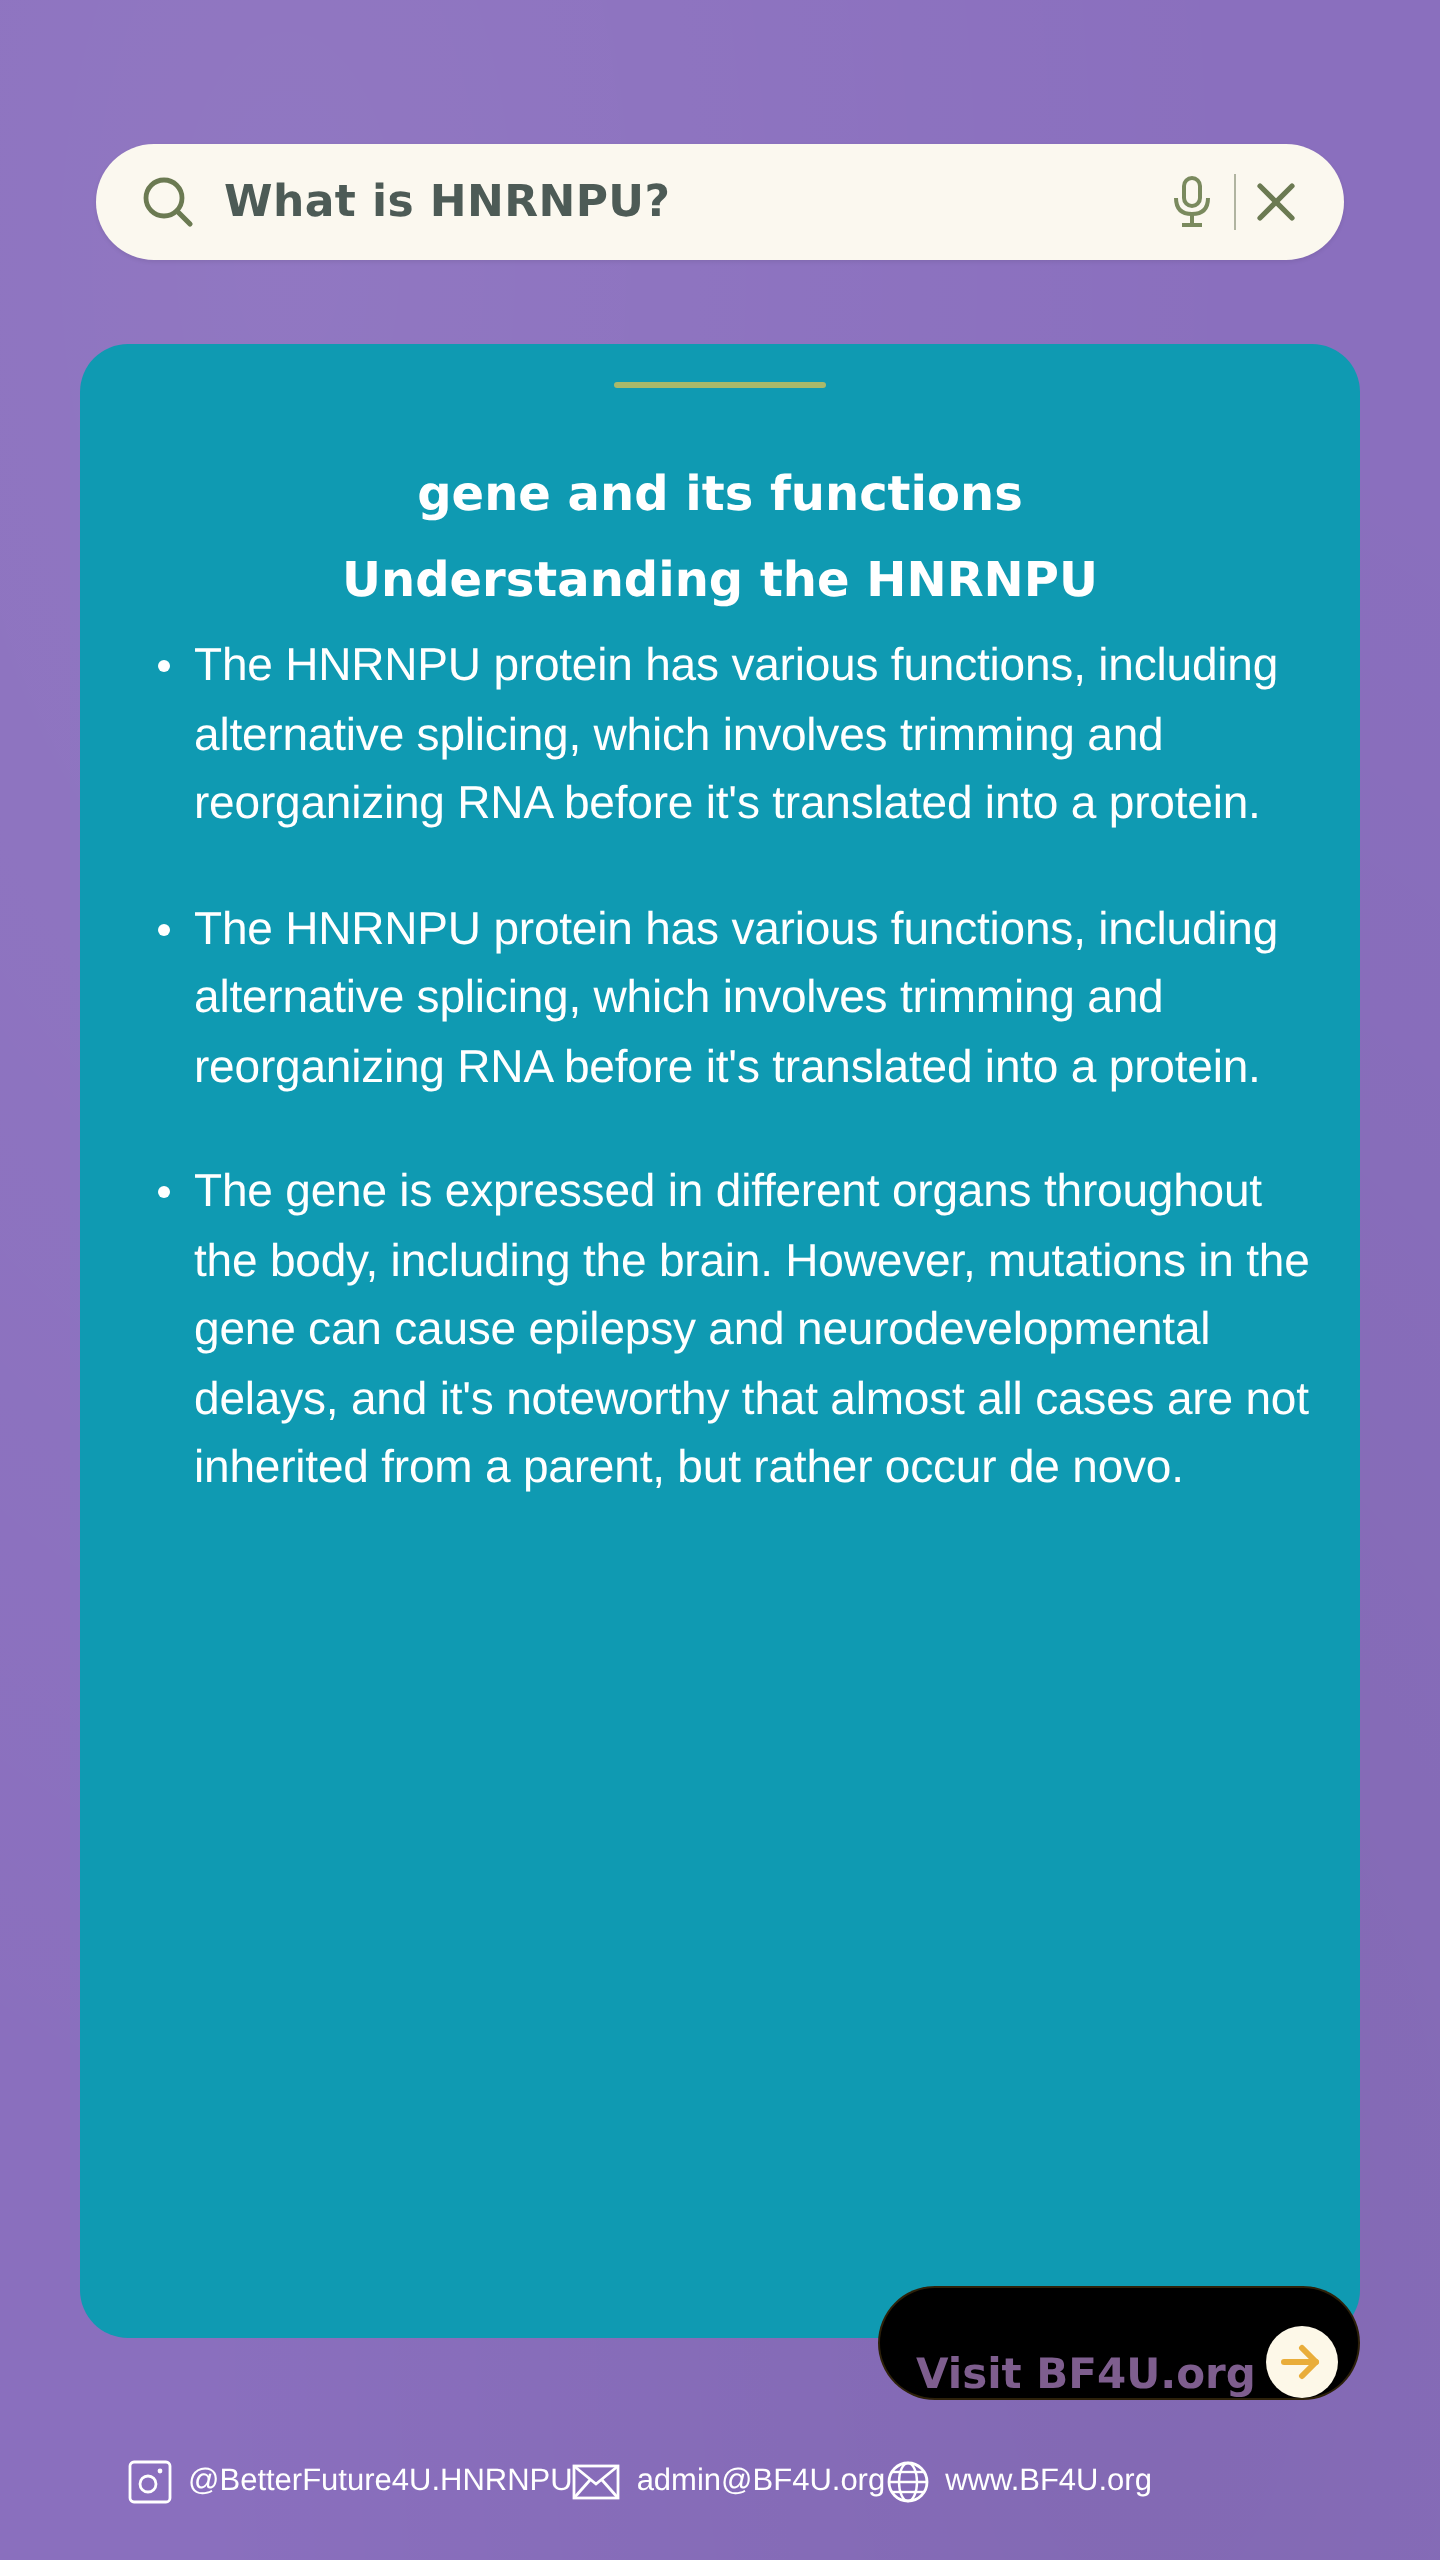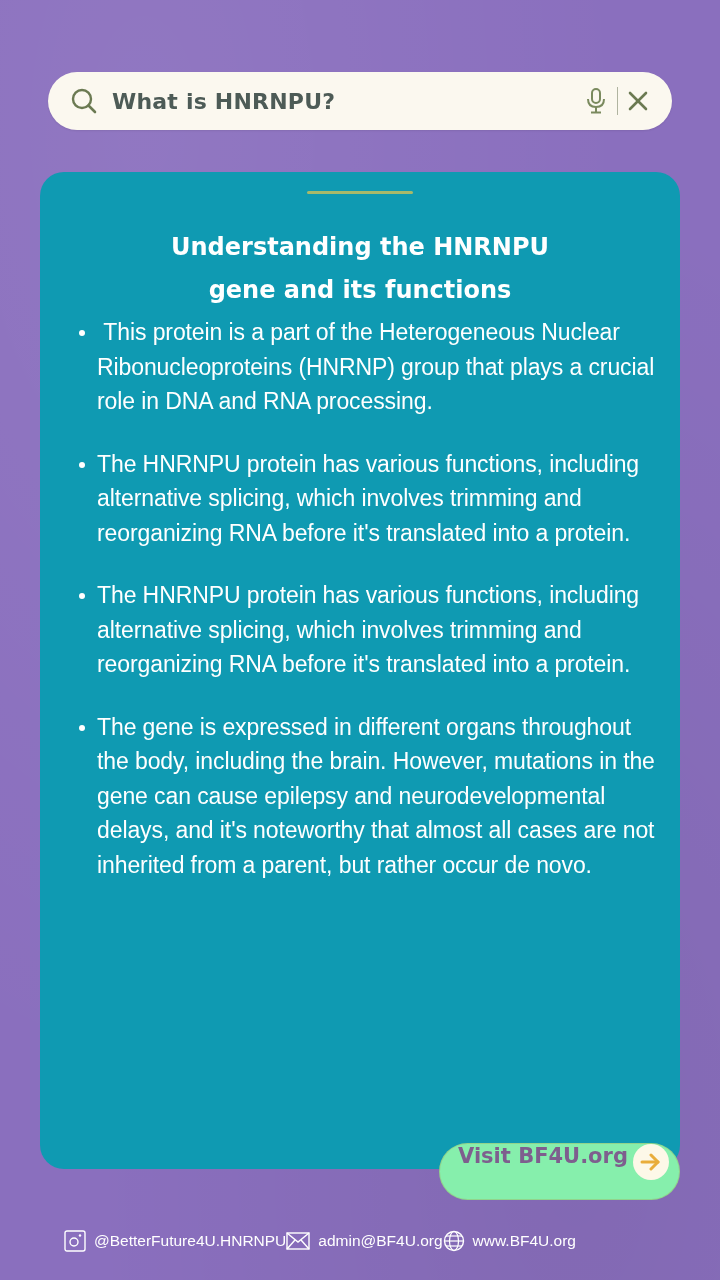"Understanding the HNRNPU" div { order: before "gene and its functions" -> after "gene and its functions" }
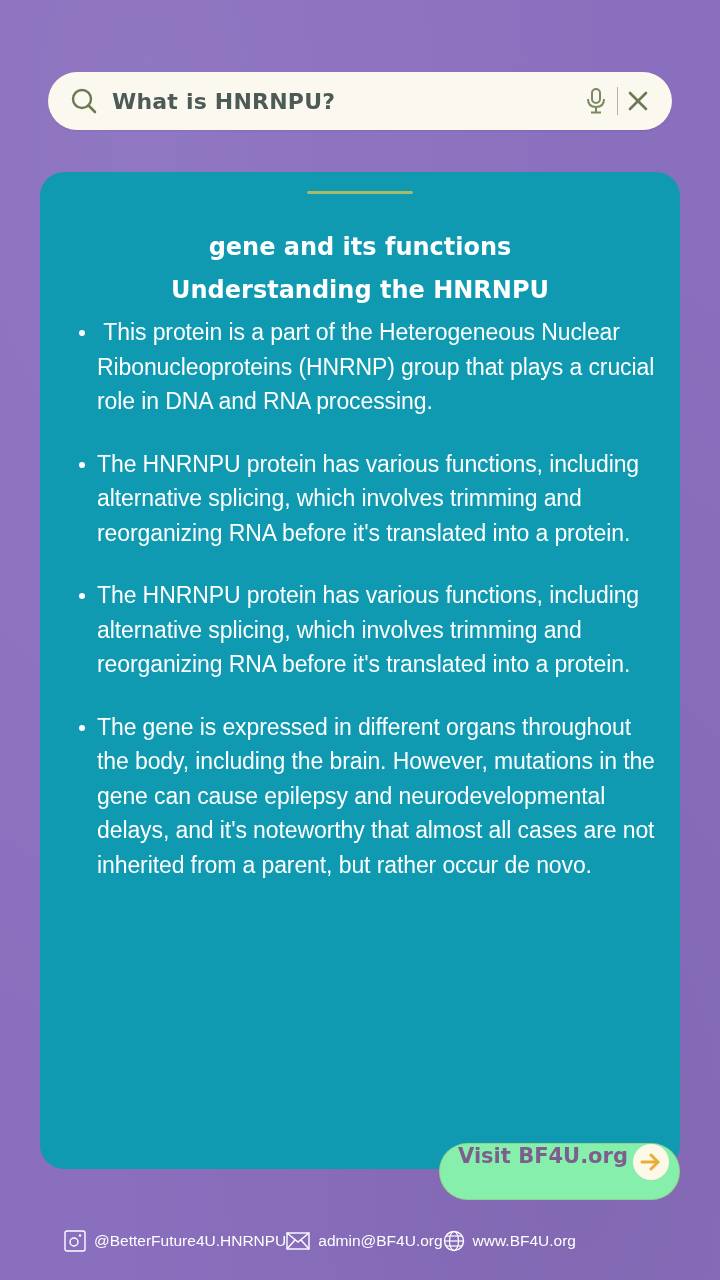"This protein is a part" li { html: <li><span></span><span> This protein is a part of the Heterogeneous Nuclear Ribonucleoproteins (HNRNP) group that plays a crucial role in DNA and RNA processing.</span></li> -> none }
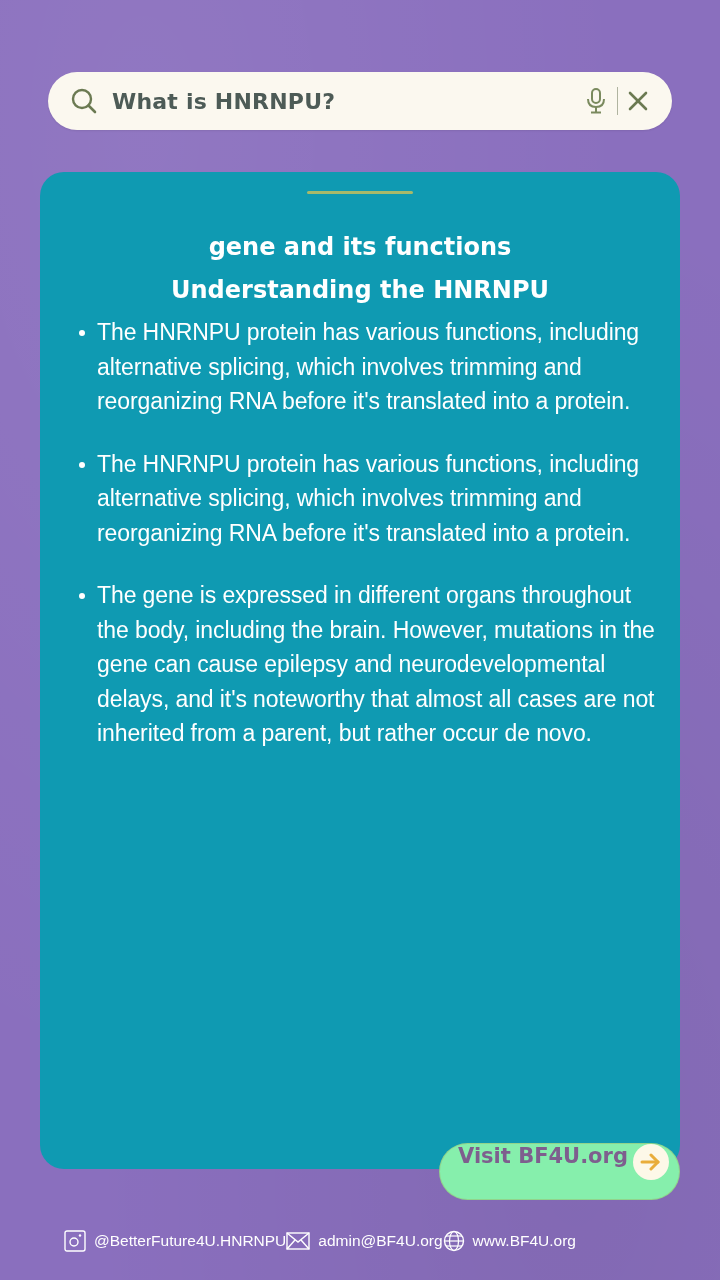"Visit BF4U.org" .visit-button { align-items: flex-start -> flex-end; background: #86efac -> #000000 }
